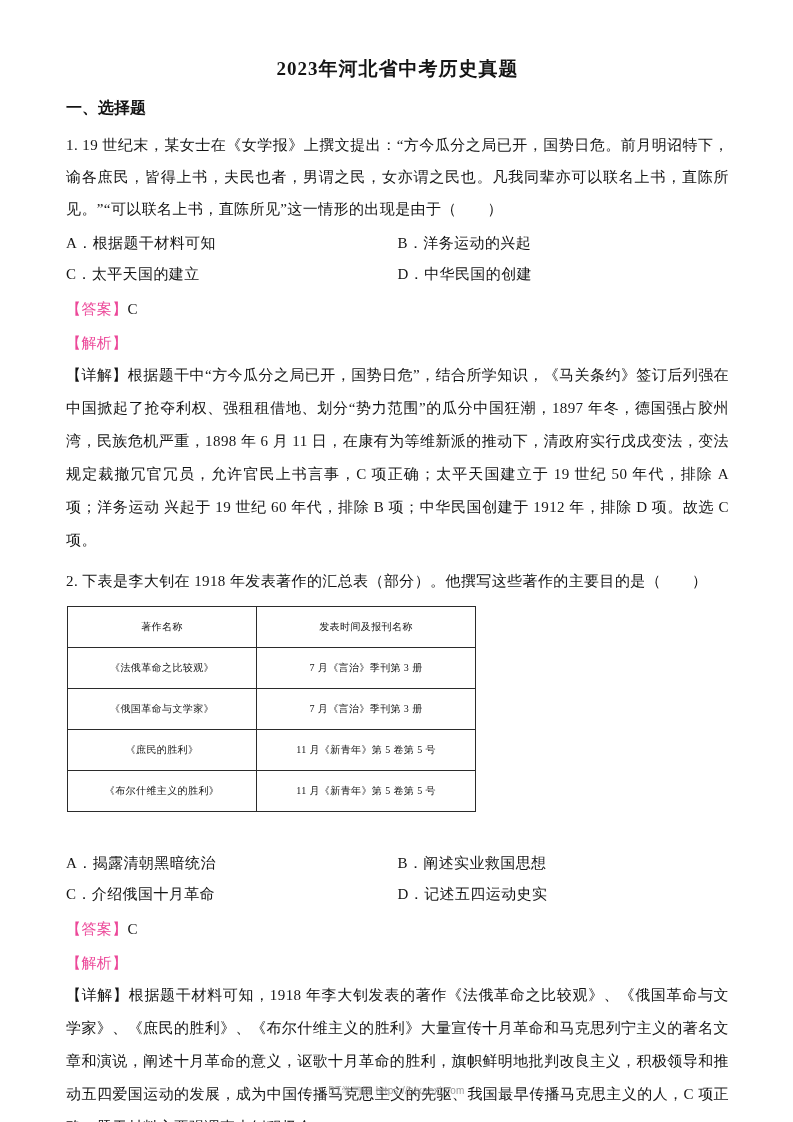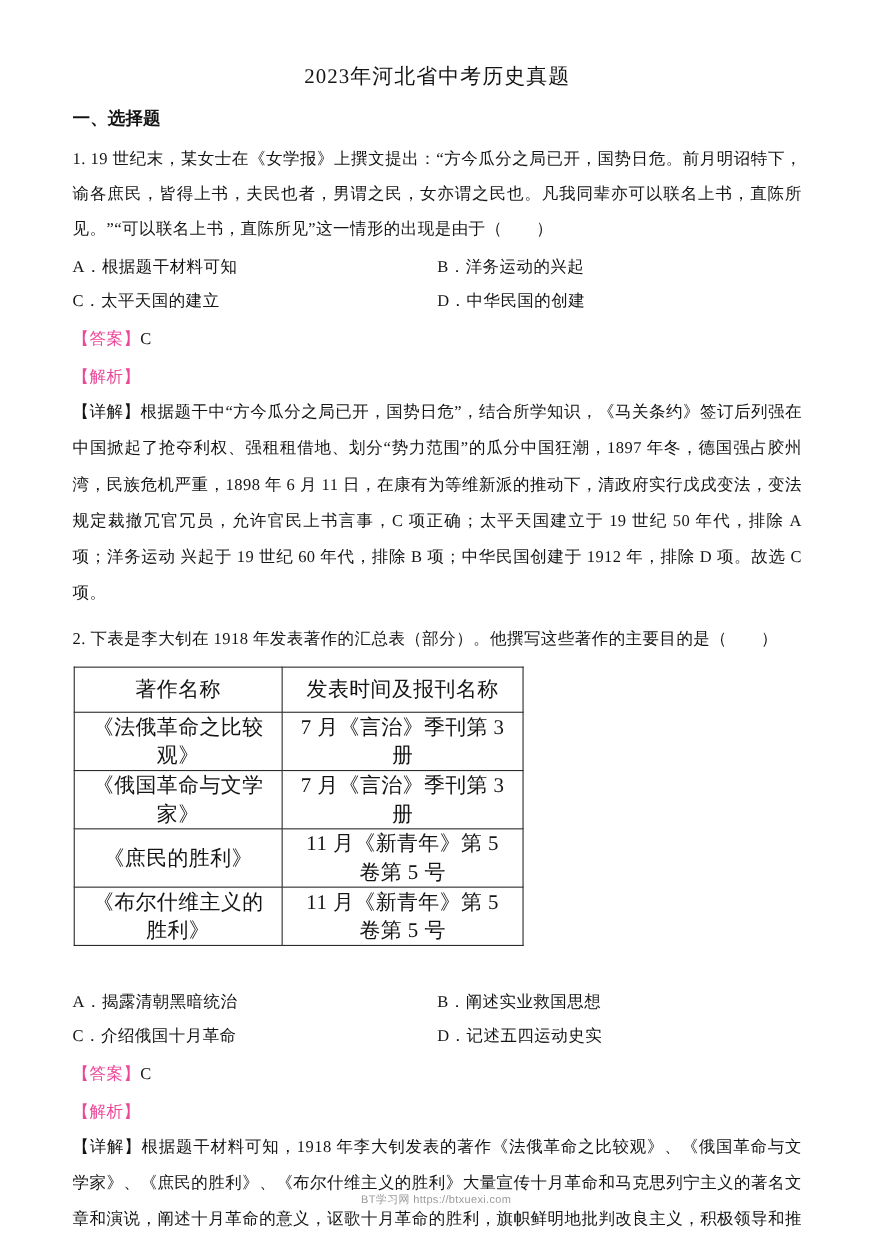"2023年河北省中考历史真题" .title { font-weight: normal -> bold }
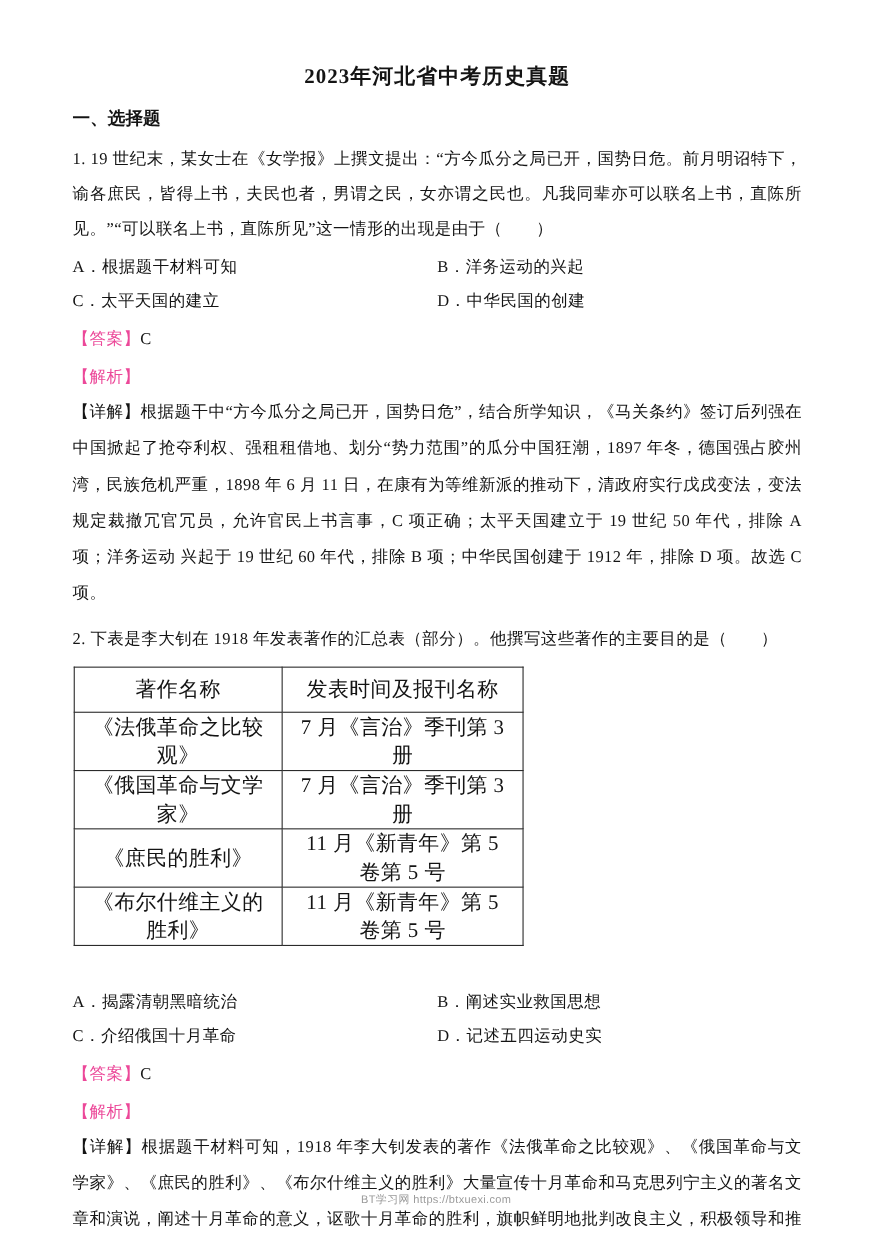"著作名称" table.works-table th, table.works-table td { font-size: 19px -> 10px }
